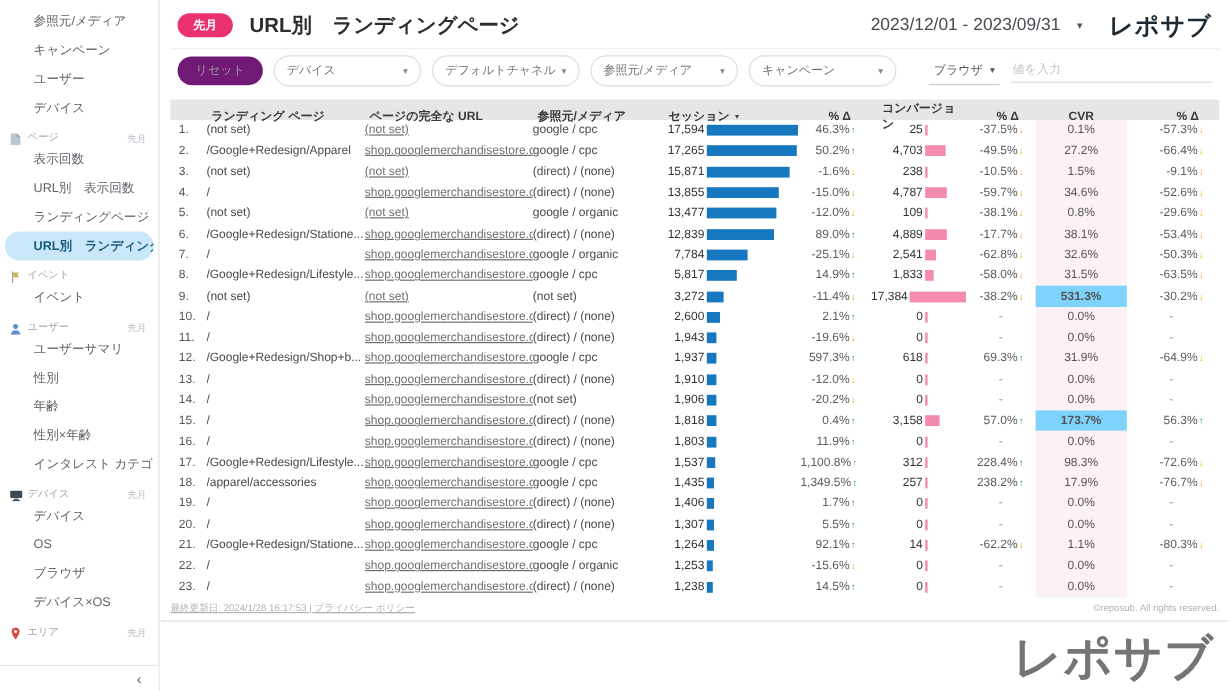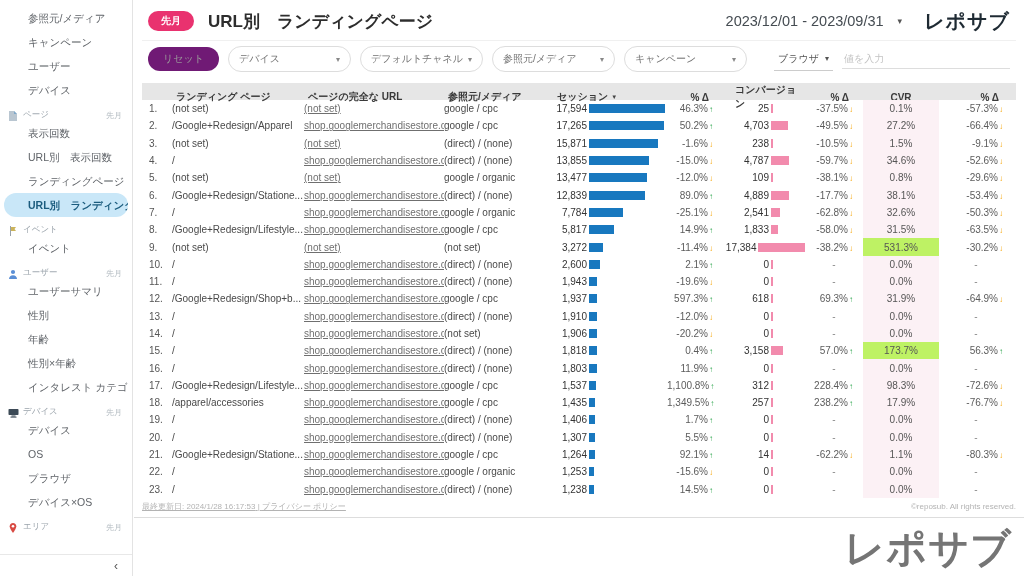"531.3%" .c-cvr.hl { background: #bef264 -> #7dd3fc; font-weight: none -> bold }
